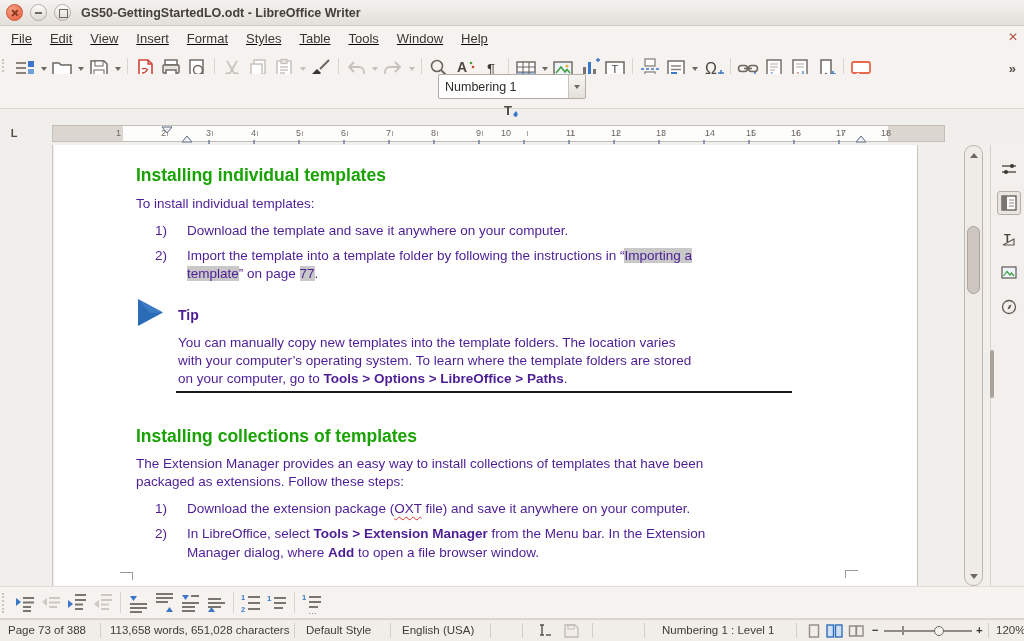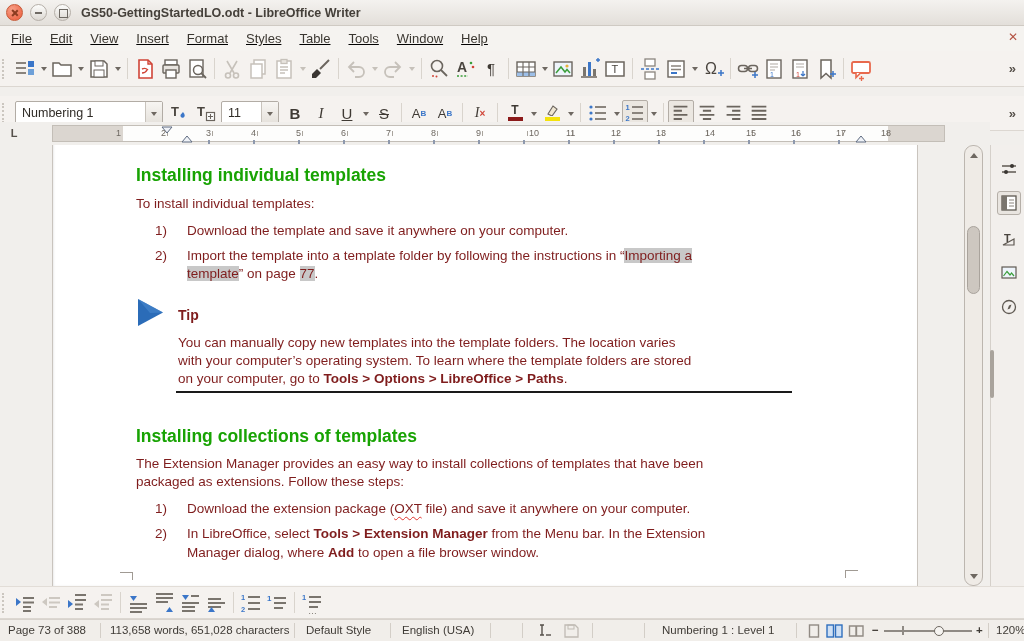"Numbering 1" .tb2 { flex-direction: none -> column; top: 96px -> 74px }
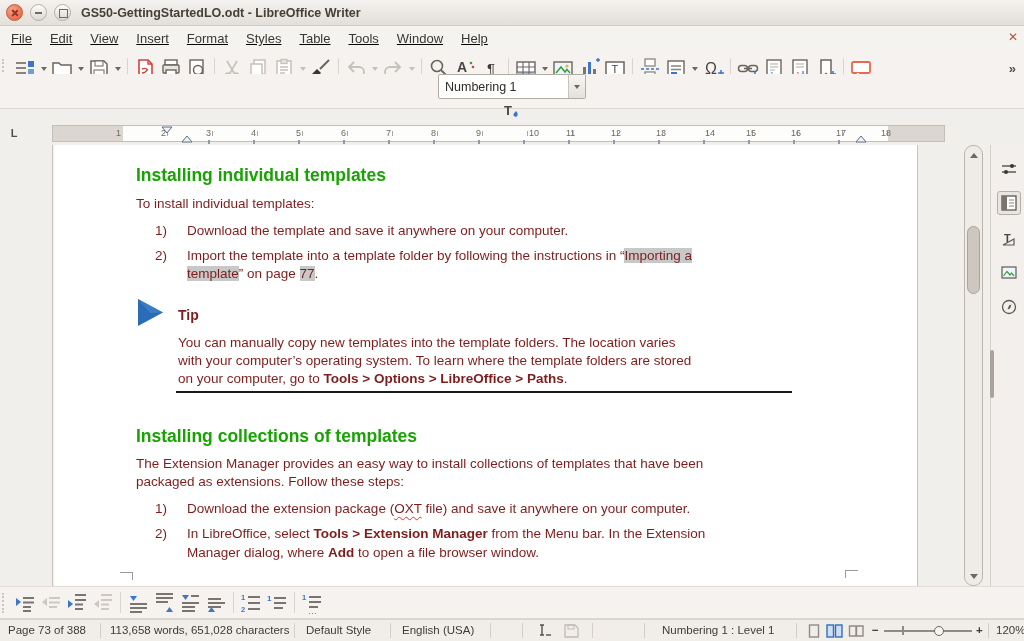"10" span.rnum { left: 476px -> 448px }
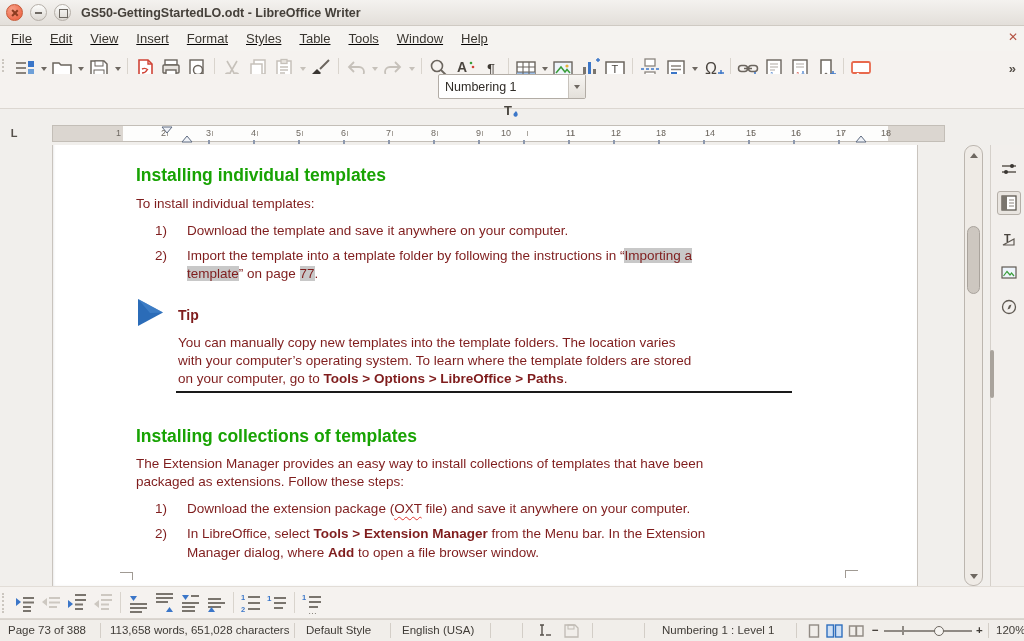"To install individual templates:" .line { color: #7f1d1d -> #4c1d95 }
